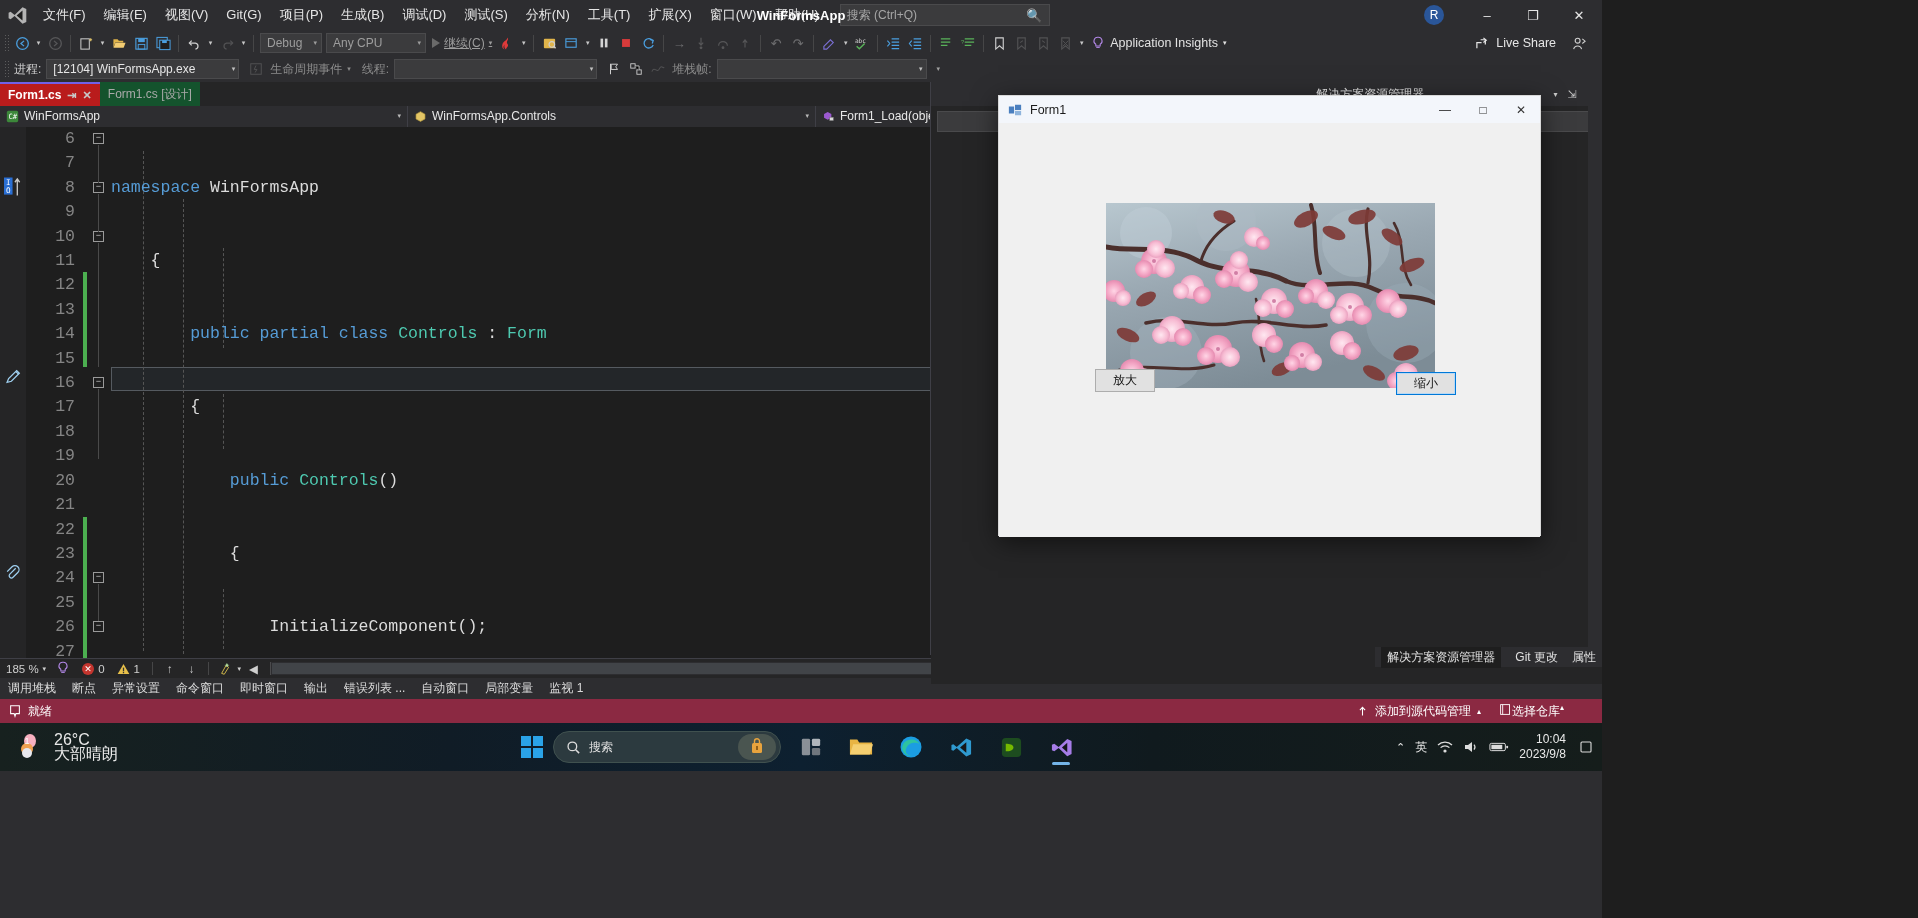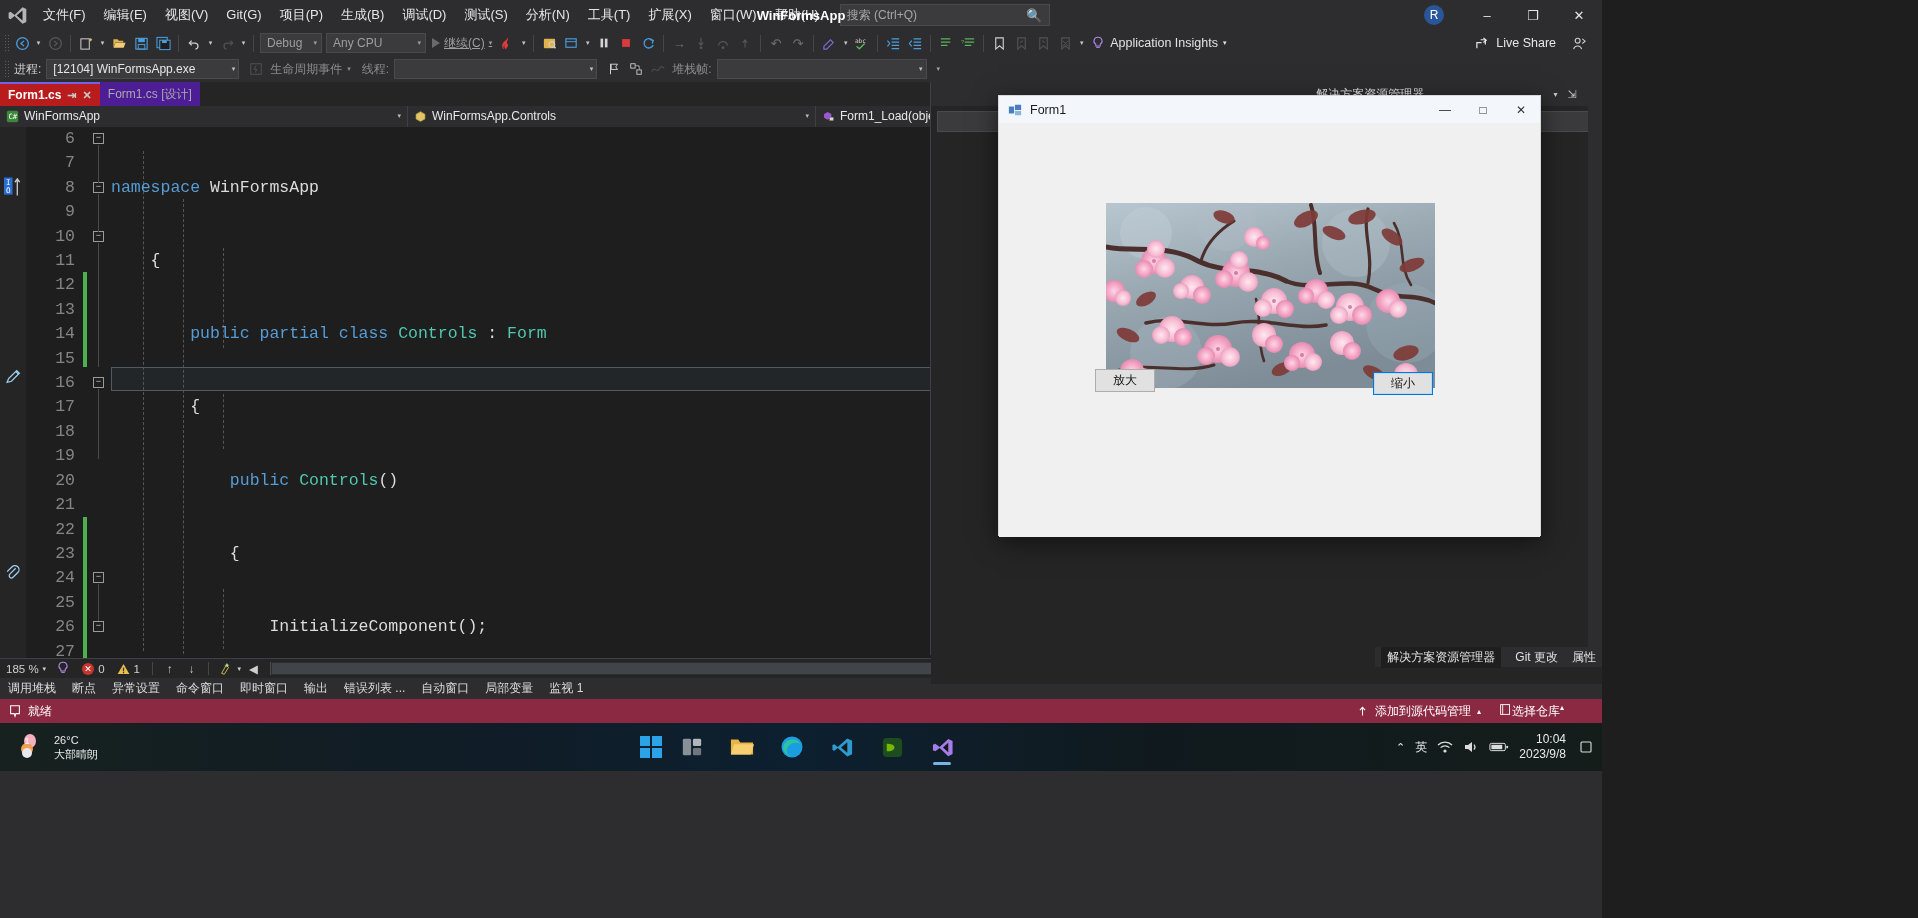"Form1.cs [设计]" .tab { background: #4c1d95 -> #14532d }
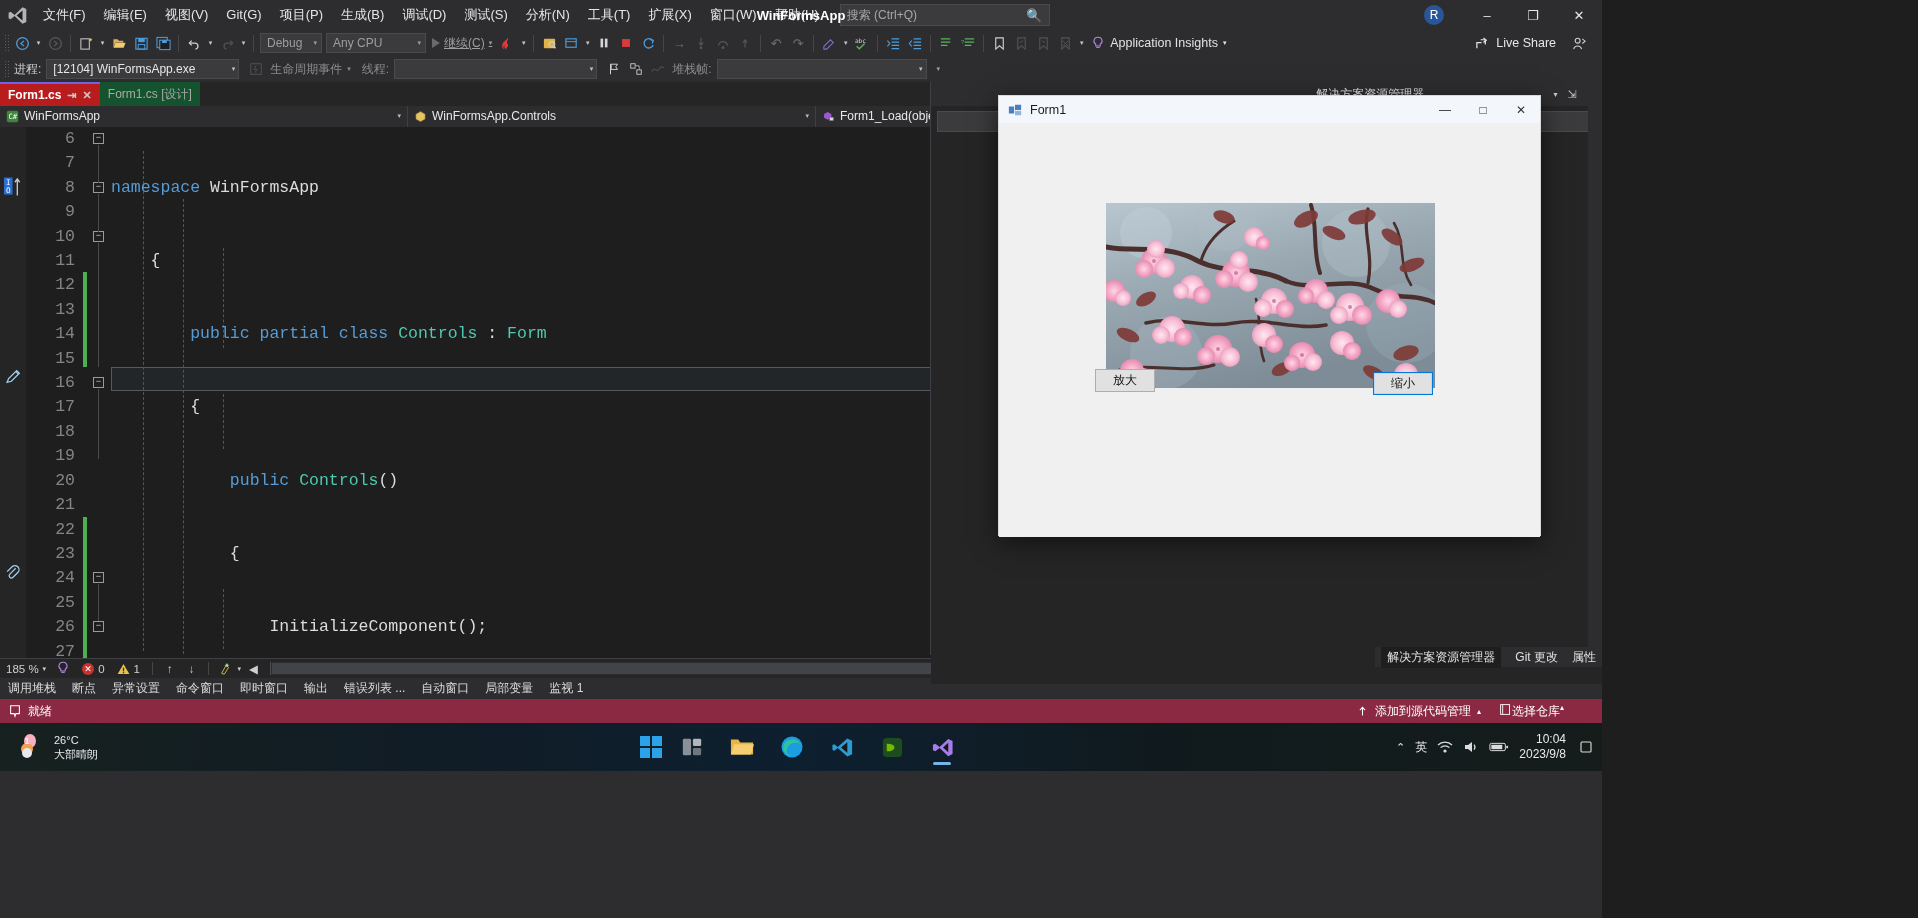"缩小" .btn-form.focused { margin-left: none -> 23px }
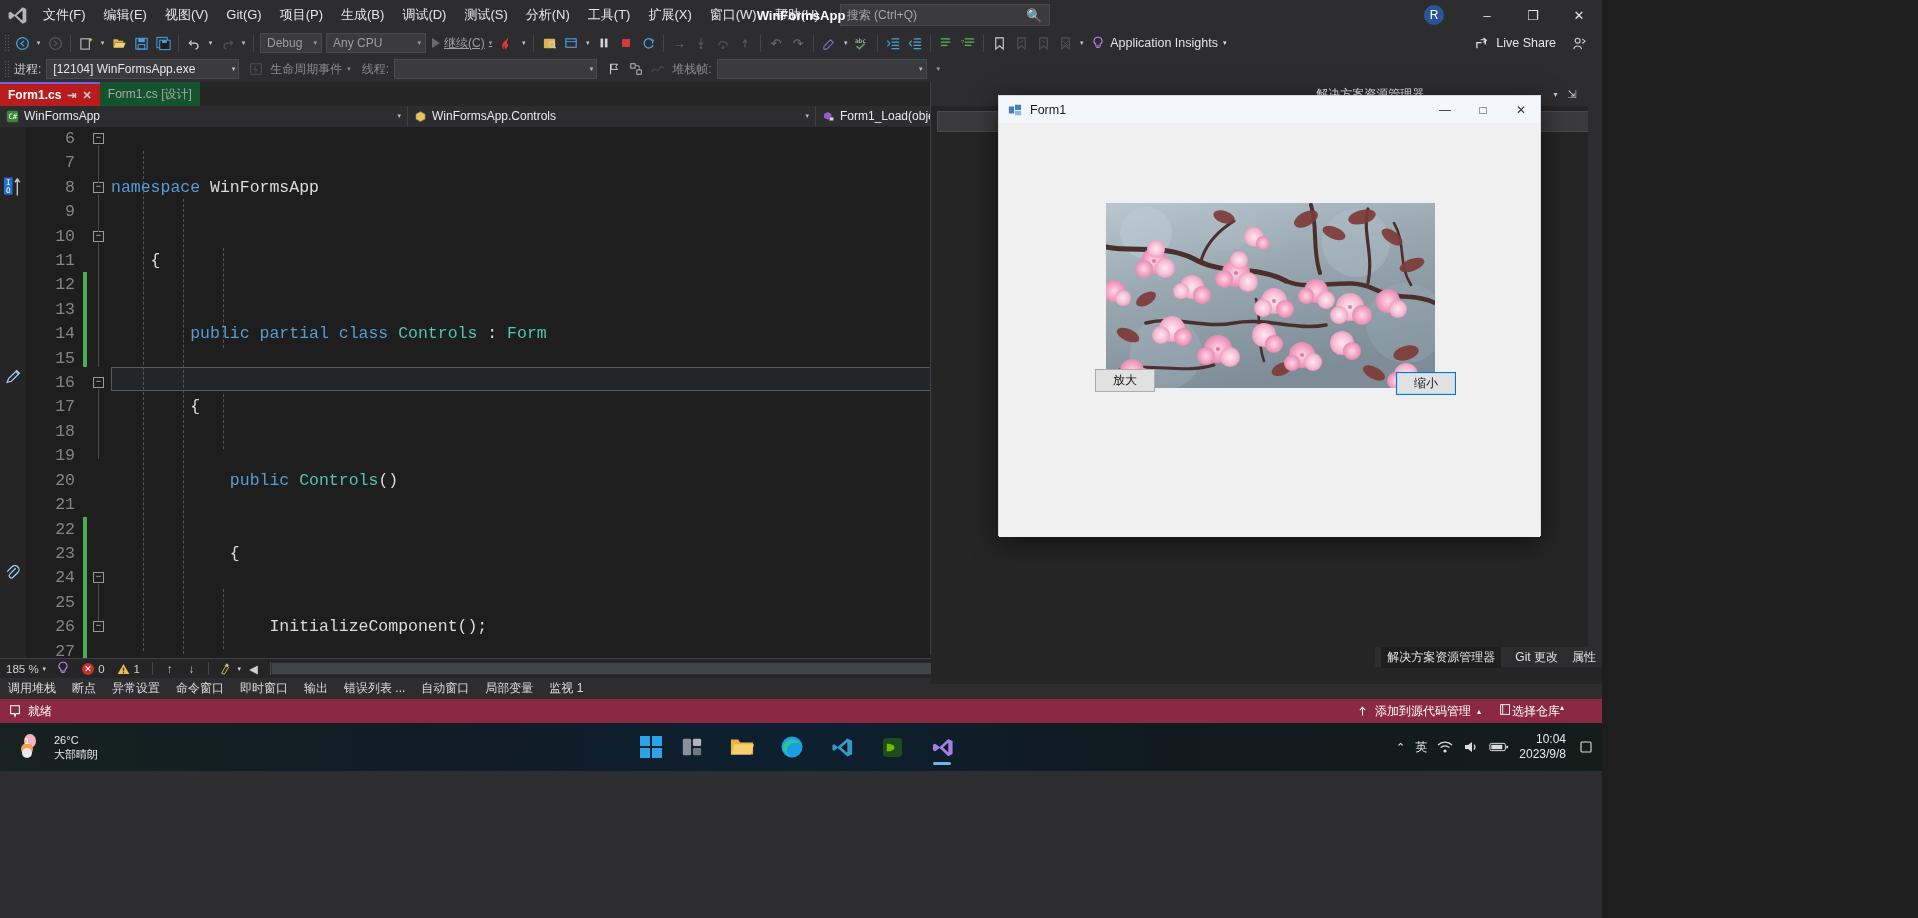"26°C" .weather .txt { font-size: 11px -> 16px }
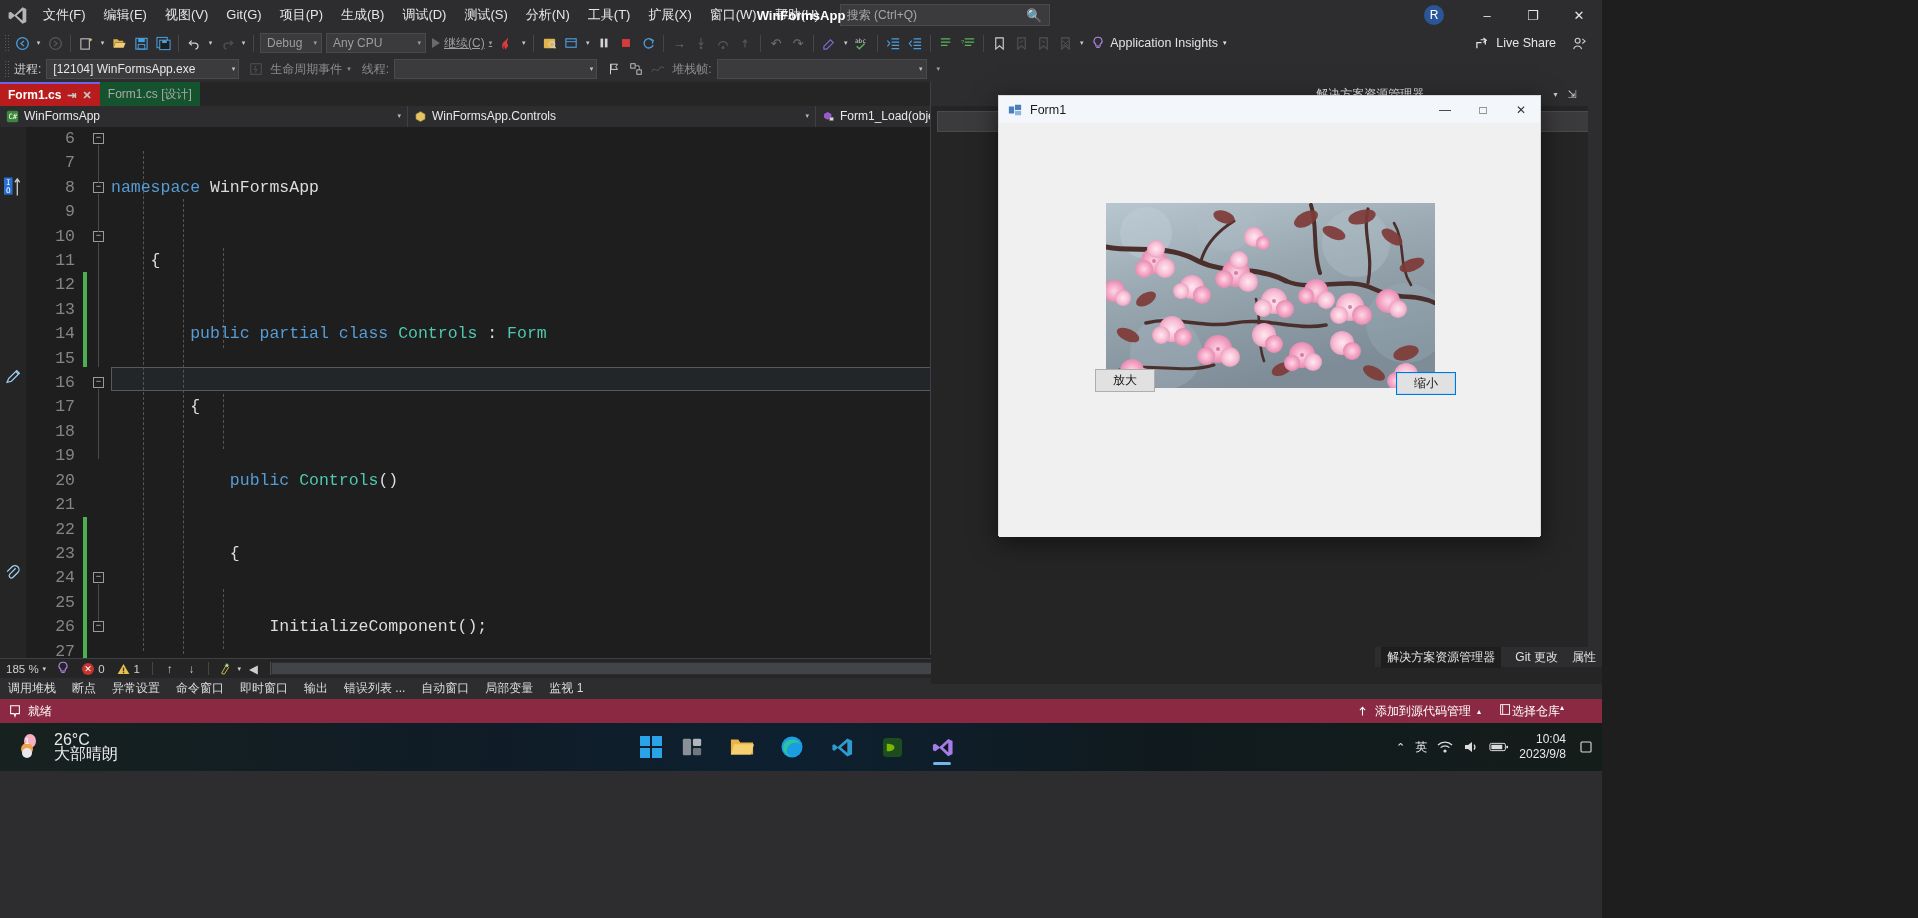"搜索" div.tsearch { html: none -> <div> <span> <svg> <circle></circle> <path></path> </svg> </span> <span>搜索</span> <span> <svg> <rect></rect> <path></path> <rect></rect> </svg> </span> </div> }
